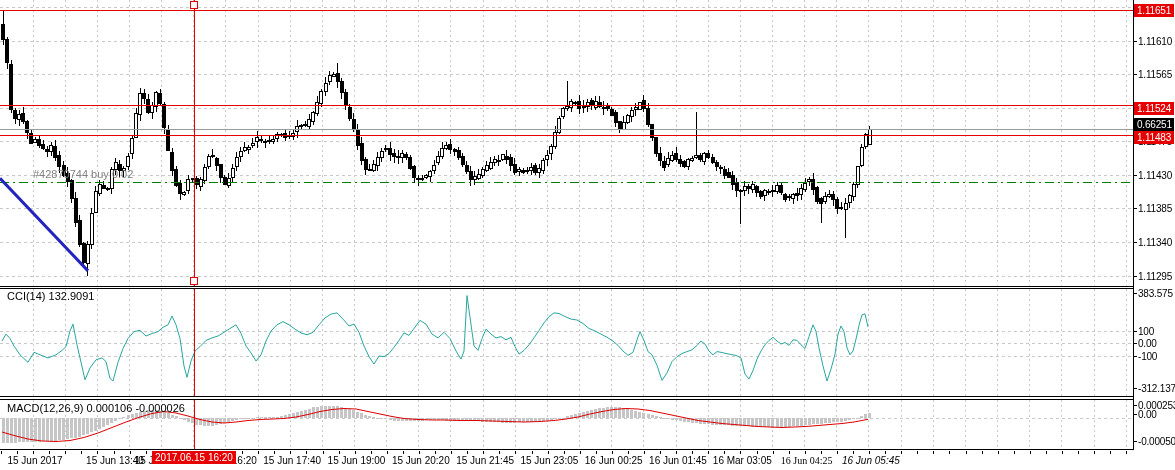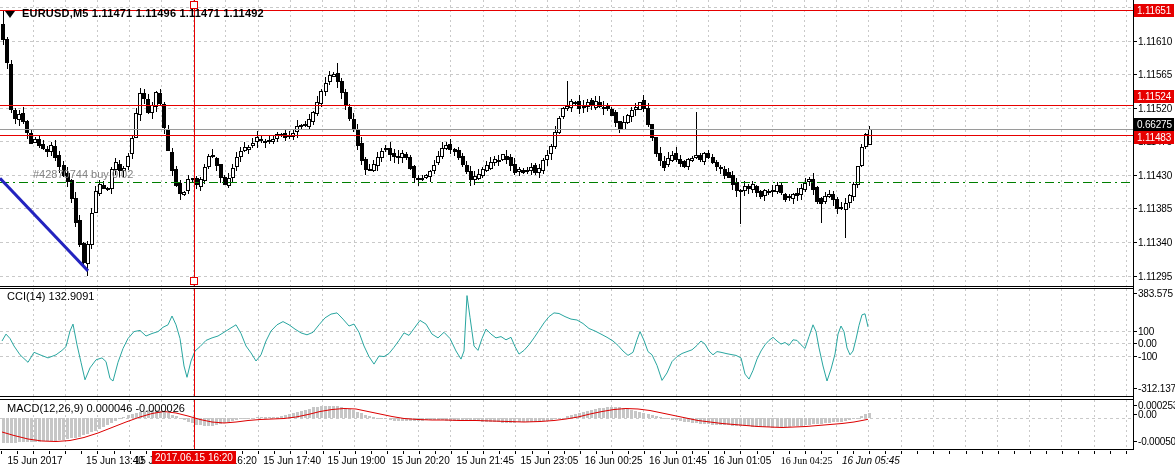"EURUSD,M5 1.11471 1.11496 1.11471" div { html: <div> <span></span><span>EURUSD,M5 1.11471 1.11496 1.11471 1.11492</span> </div> -> none }
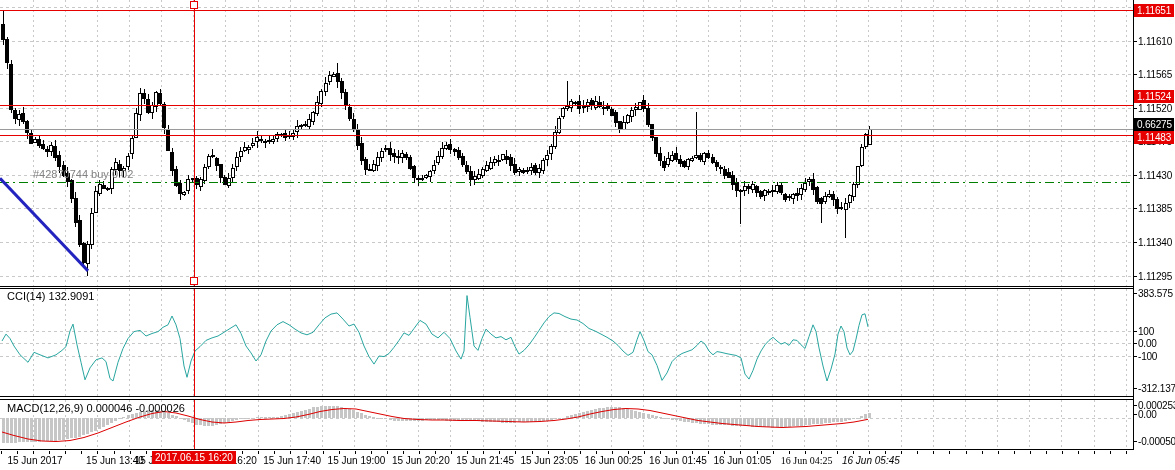"1.11524" div.badge { top: 90px -> 102px }
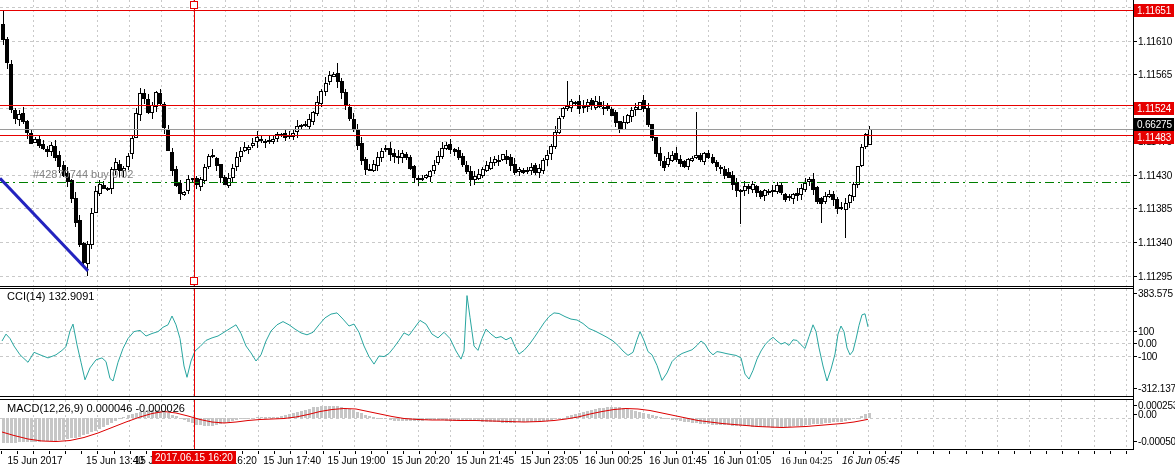"0.66275" div.badge { text: 0.66275 -> 0.66251 }
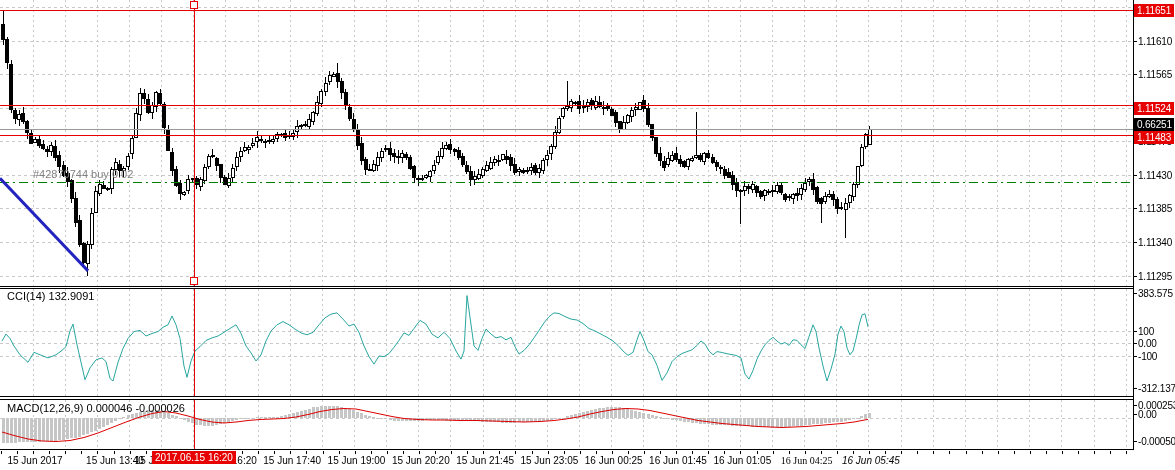"MACD(12,26,9) 0.000046 -0.000026" div { text: 0.000046 -> 0.000106 }
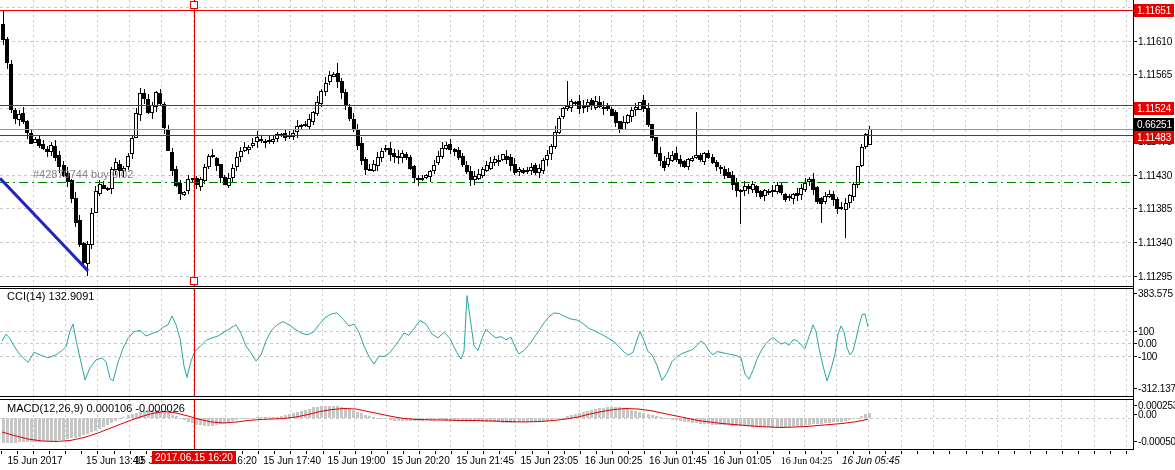"16 Jun 01:05" div.t-lab { text: Jun 01:05 -> Mar 03:05 }
